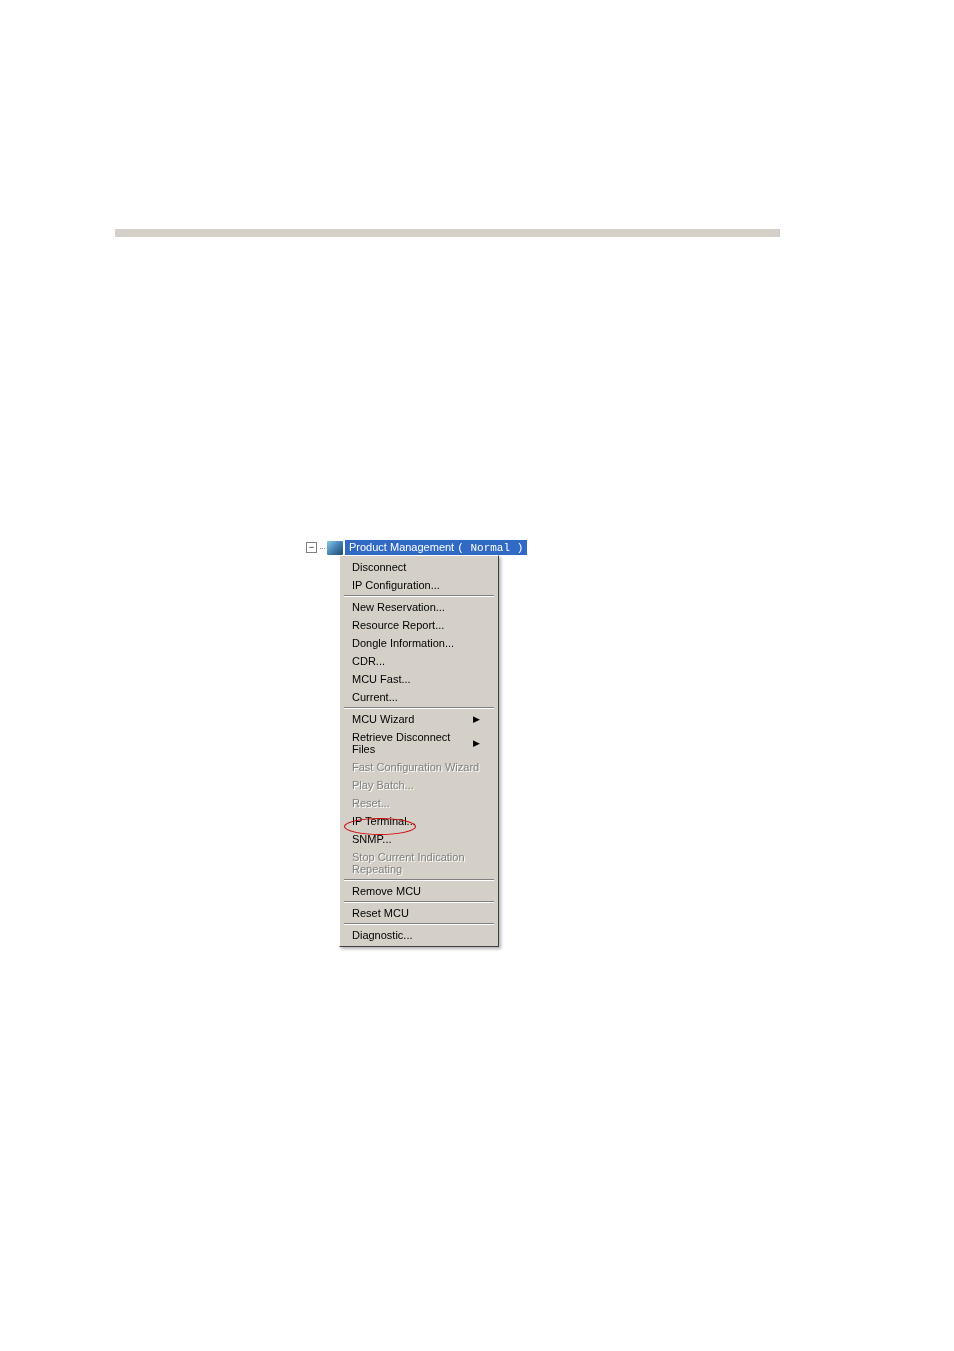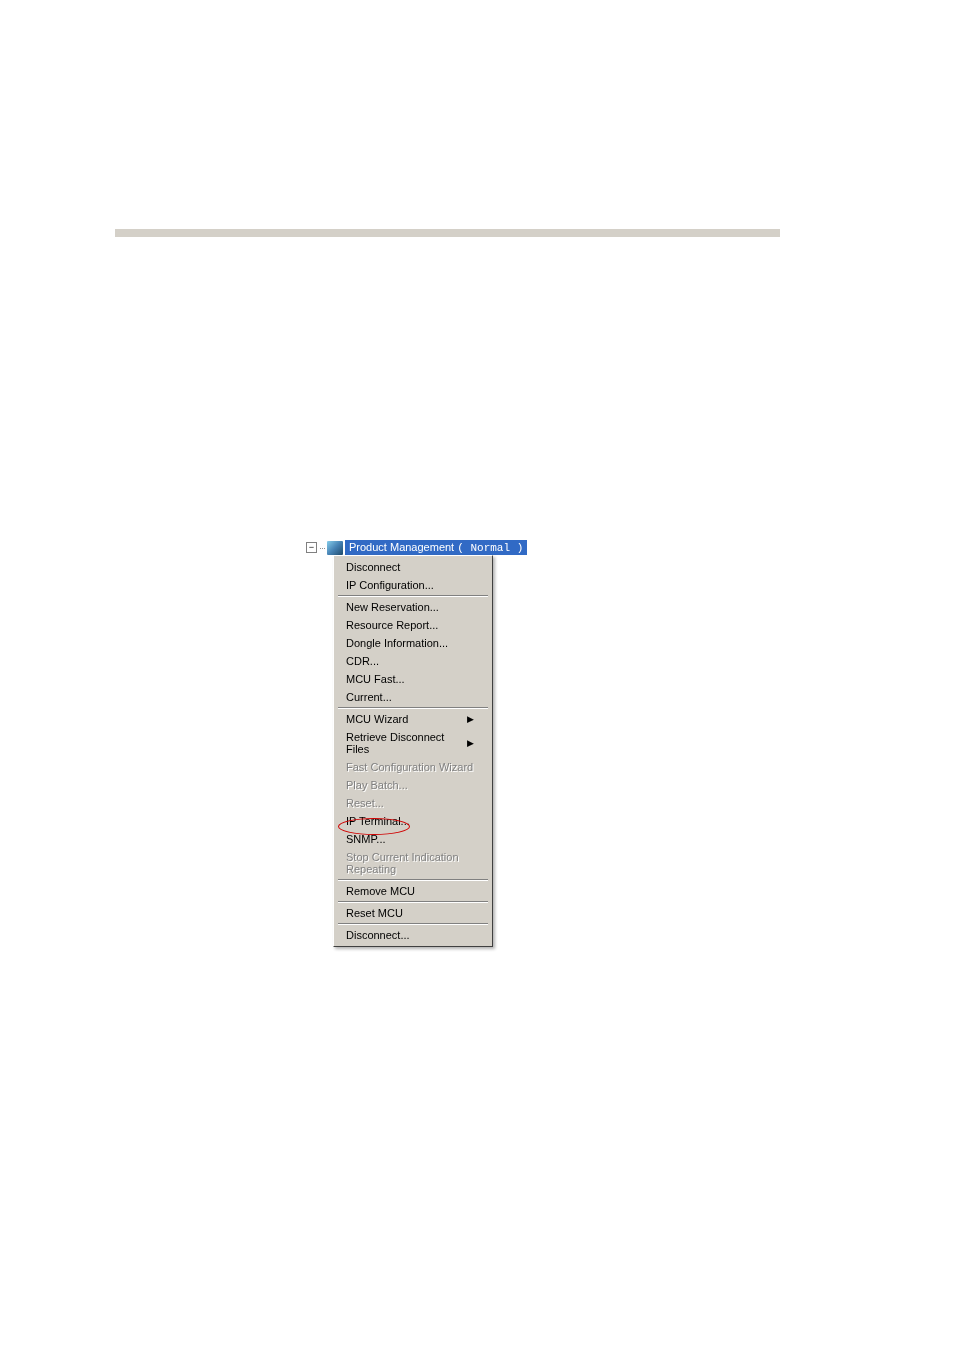"Disconnect" .context-menu { left: 27px -> 33px }
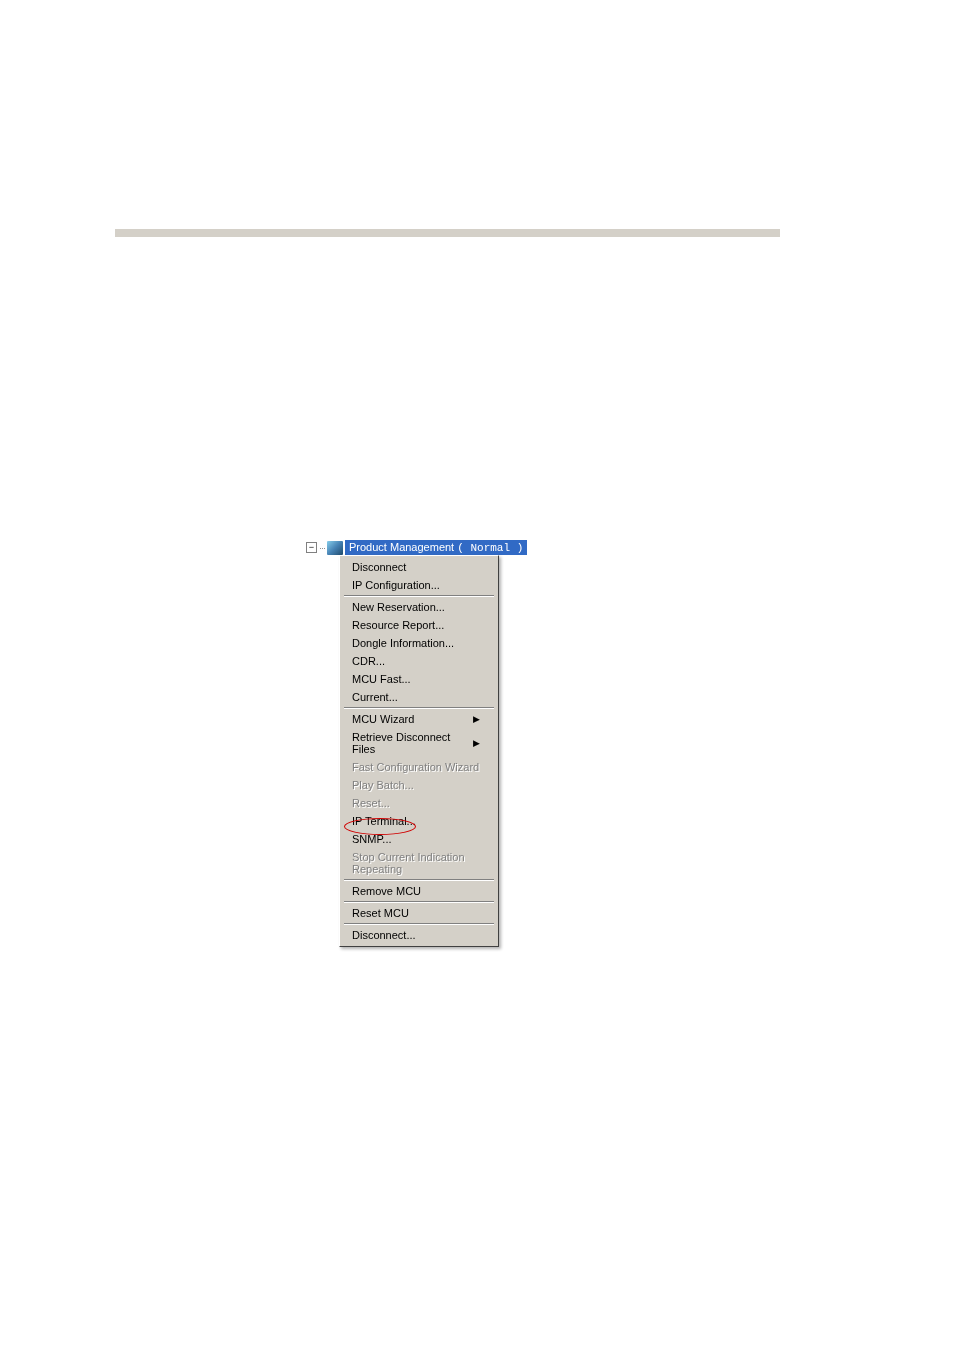"Disconnect..." div.menu-item { text: Disconnect -> Diagnostic }
